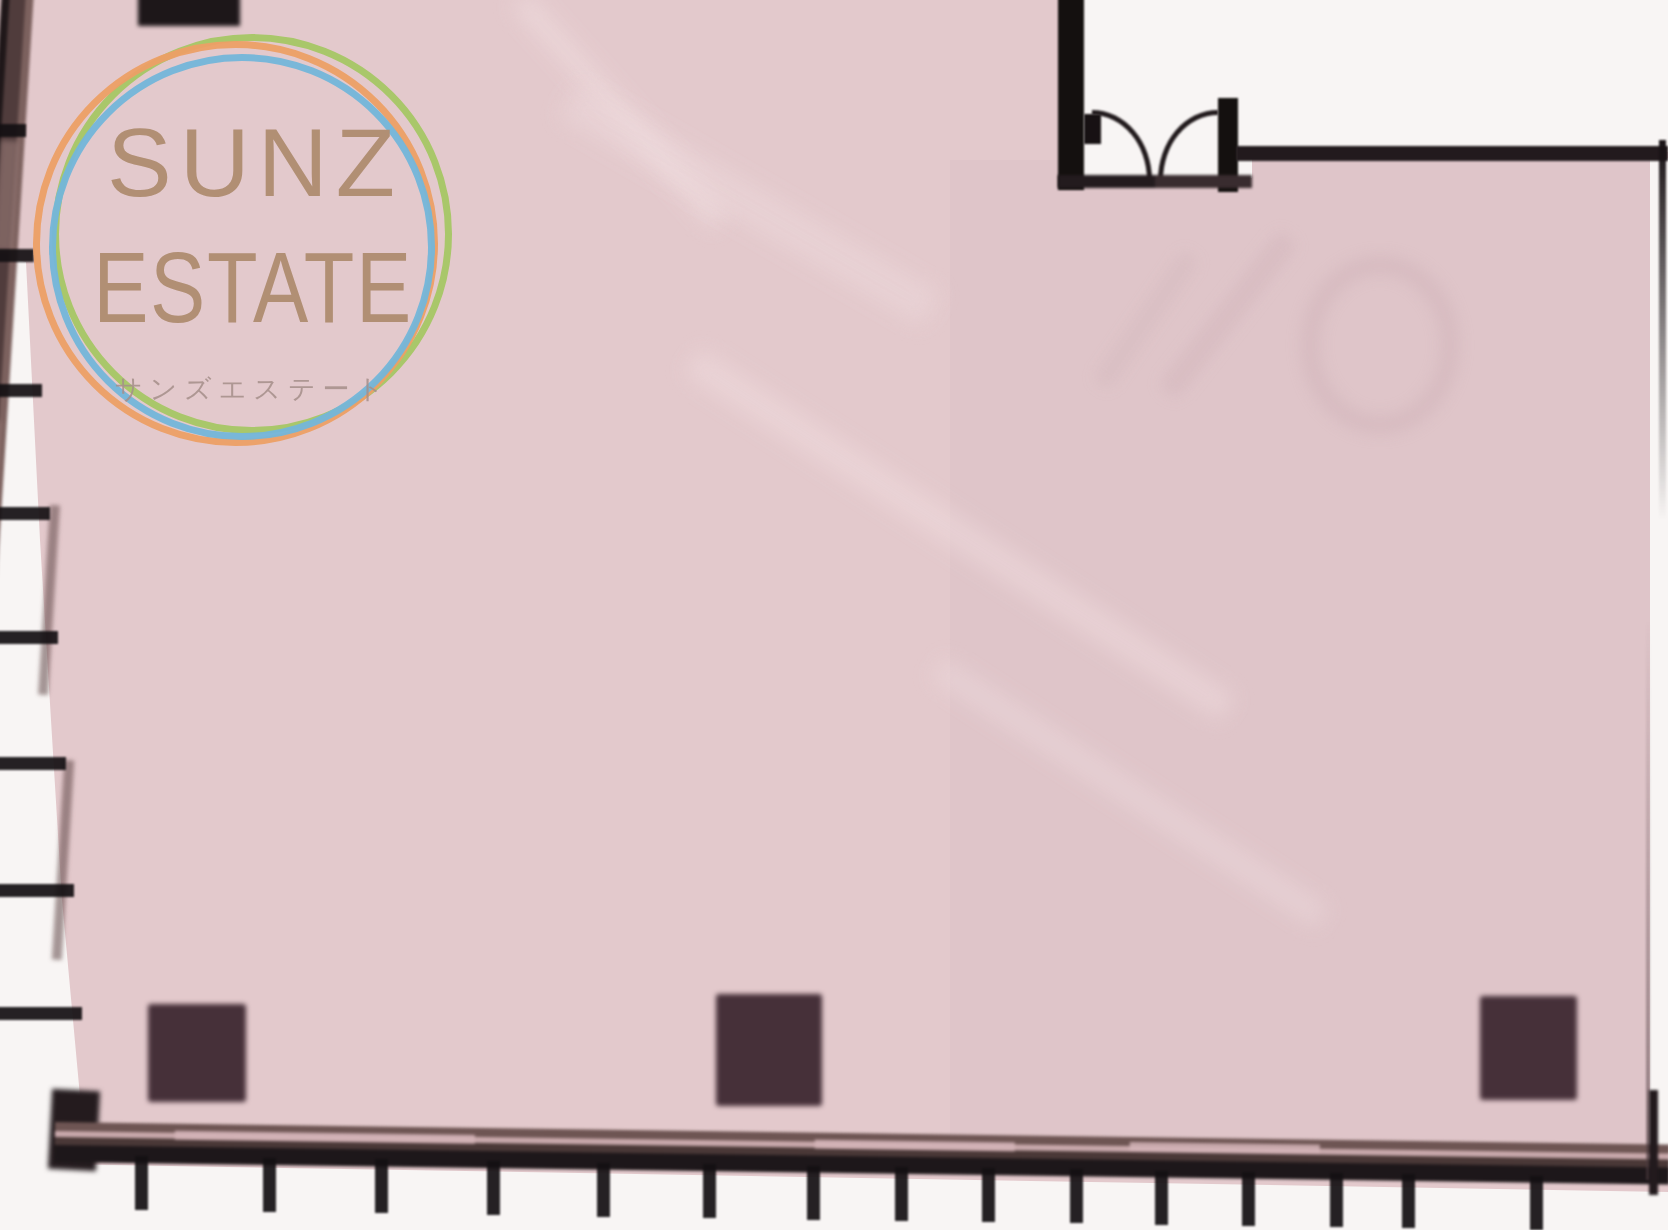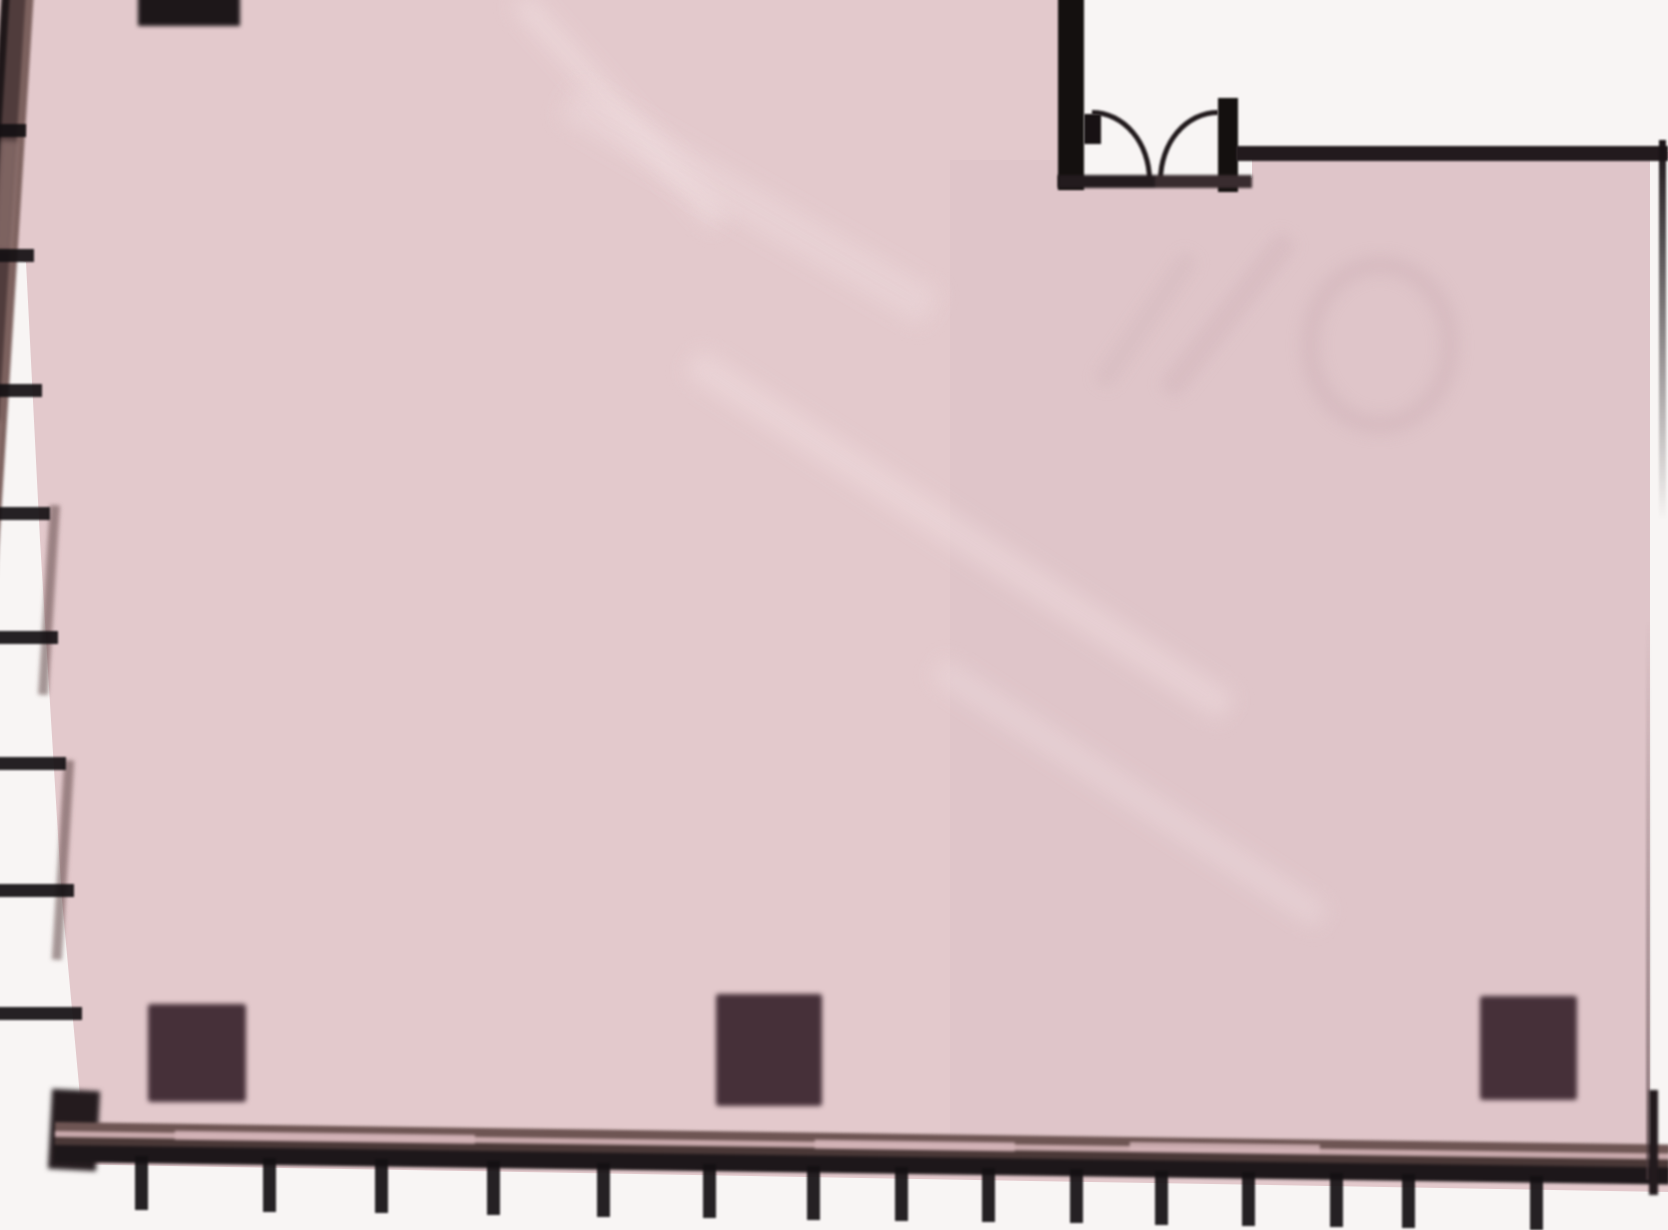"SUNZ" div.abs { html: none -> <div> <div></div> <div></div> <div></div> <div>SUNZ</div> <div>ESTATE</div> <div>サンズエステート</div> </div> }
